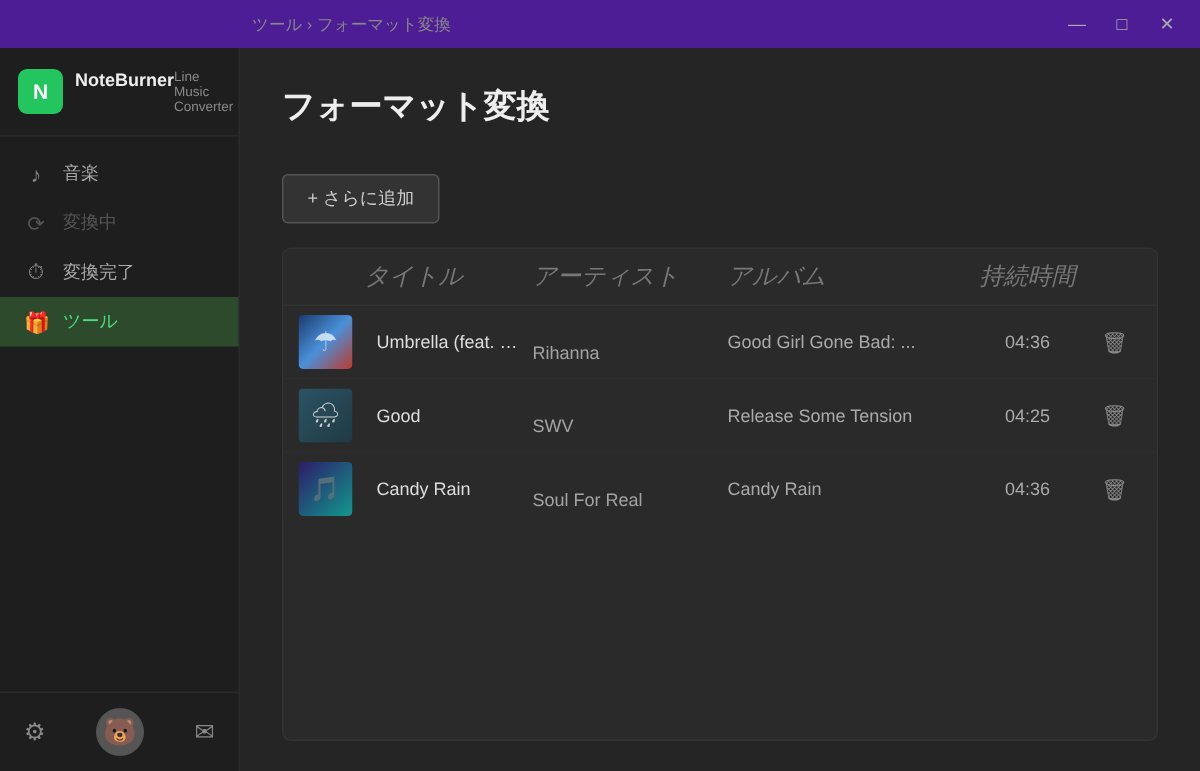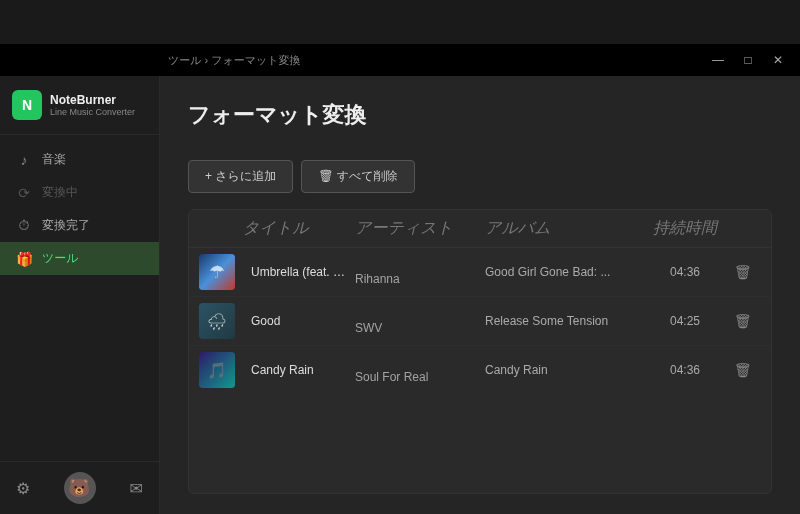"ツール › フォーマット変換" .title-bar { background: #000000 -> #4c1d95; margin-top: 44px -> none }
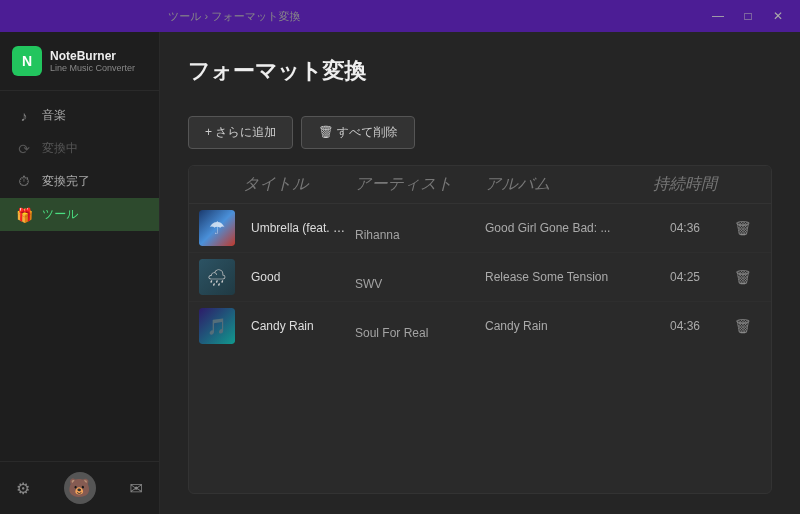"NoteBurner" .logo-text { flex-direction: column -> row }
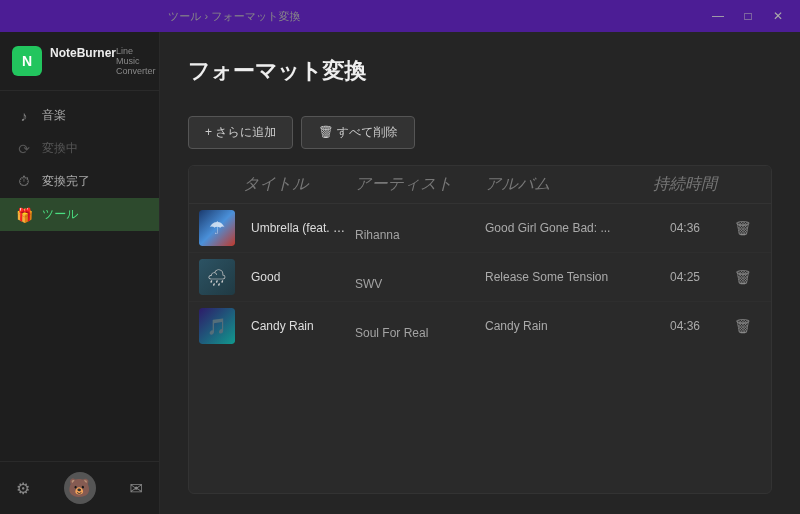"🗑 すべて削除" button.btn { html: <button>🗑 すべて削除</button> -> none }
